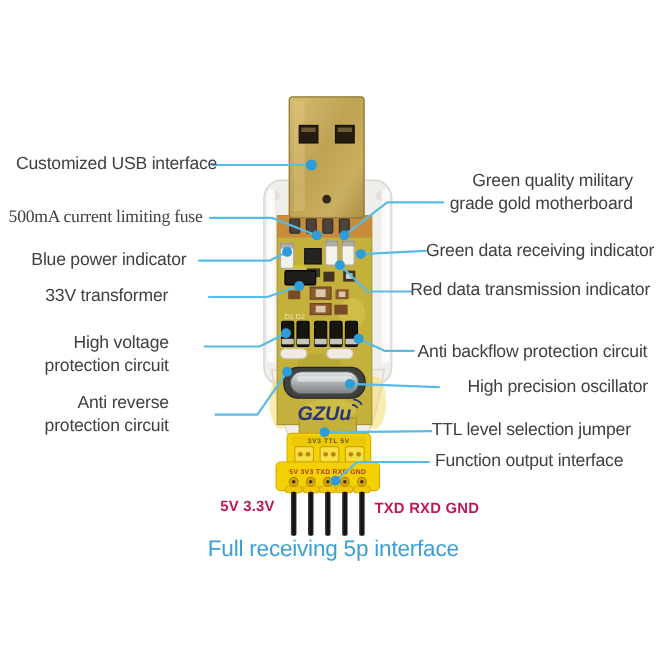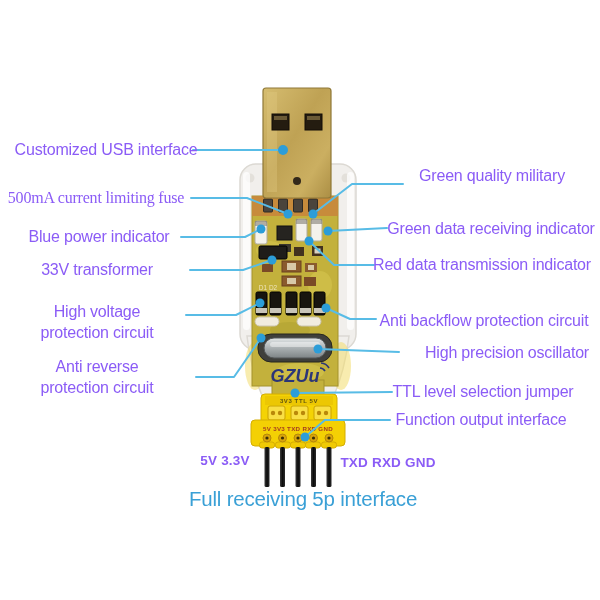"Customized USB interface" .lbl { color: #8b5cf6 -> #404040; text-align: center -> right }
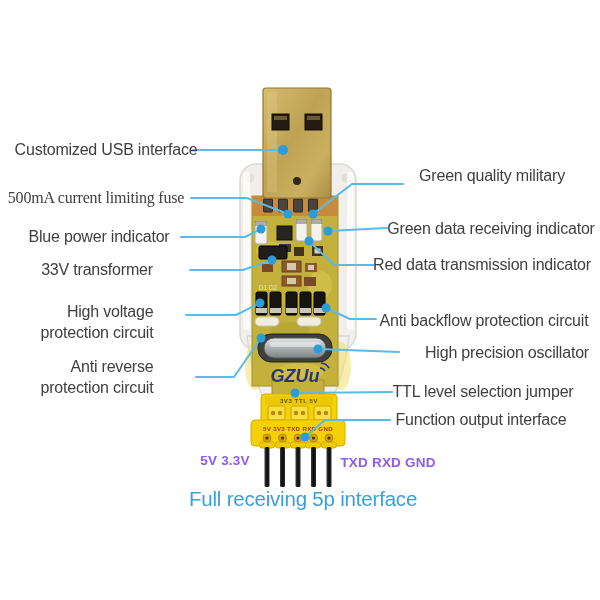"grade gold motherboard" span { html: none -> <span>grade gold motherboard</span> }
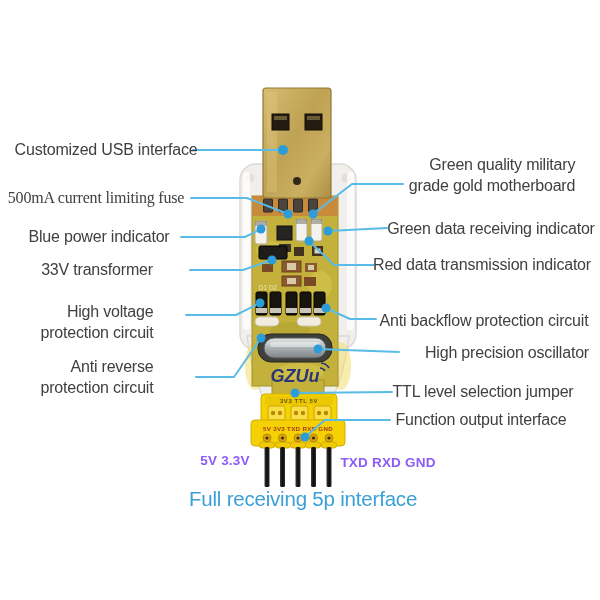"5V 3.3V" .dark { color: #8b5cf6 -> #be185d }
